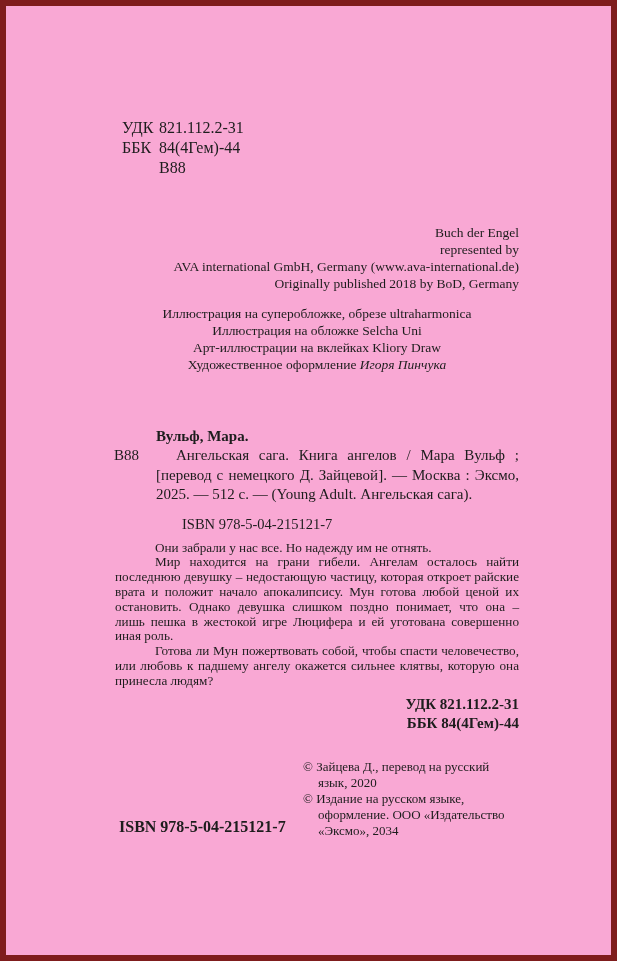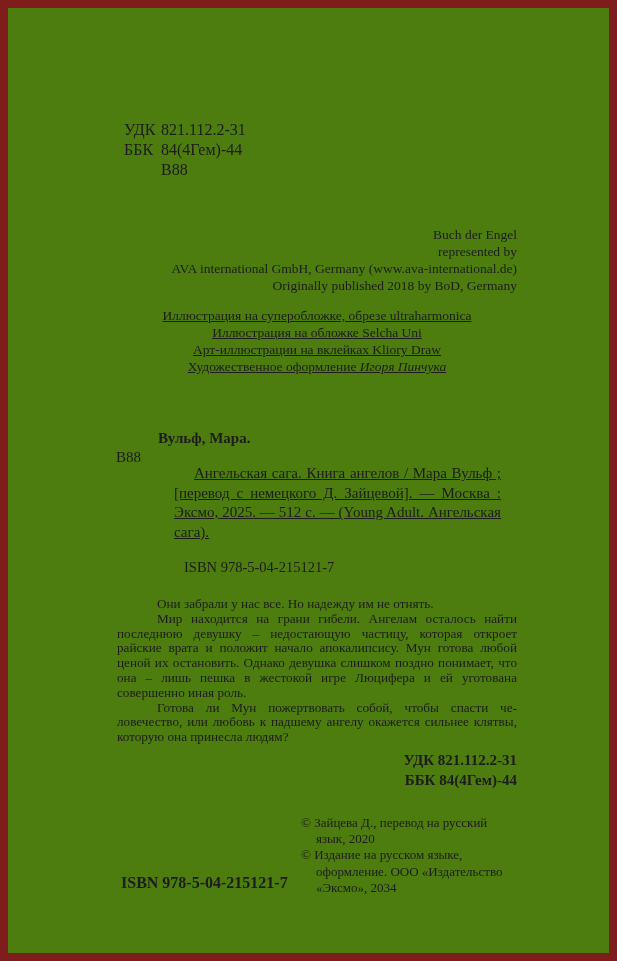"УДК 821.112.2-31" .sheet { background: #4d7c0f -> #f9a8d4; border: 8px solid #7f1d1d -> 6px solid #7f1d1d }
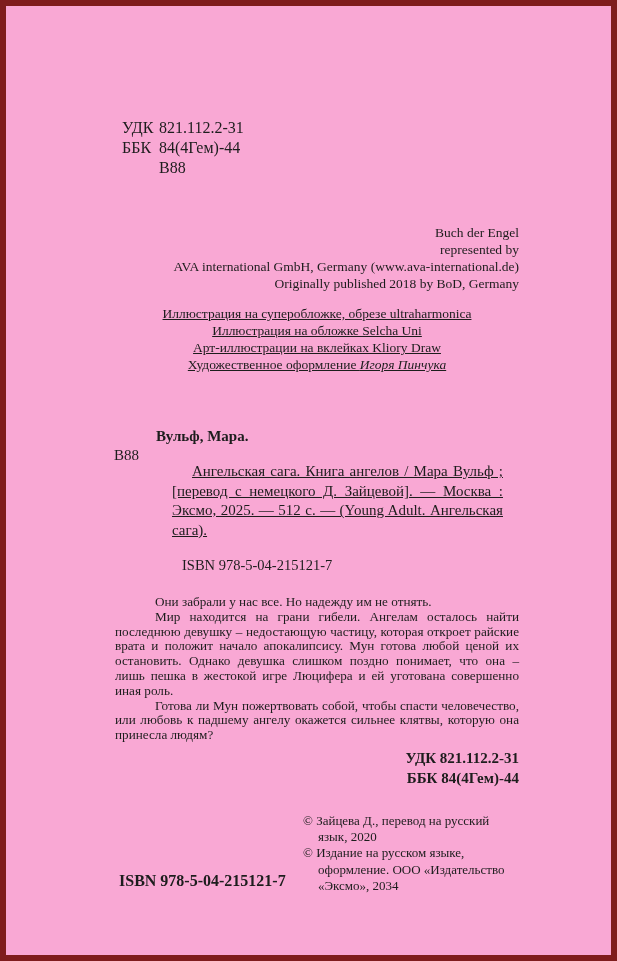"Иллюстрация на суперобложке, обрезе" .credits { text-decoration: underline -> none }
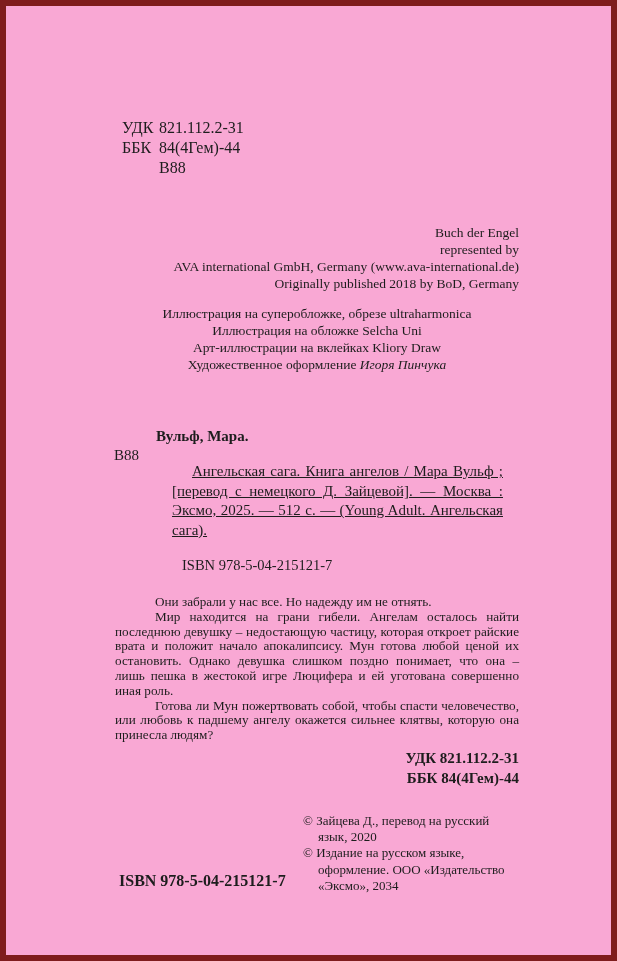"Ангельская сага. Книга ангелов /" .catalog .entry { margin: 16px -> 0; text-decoration: underline -> none }
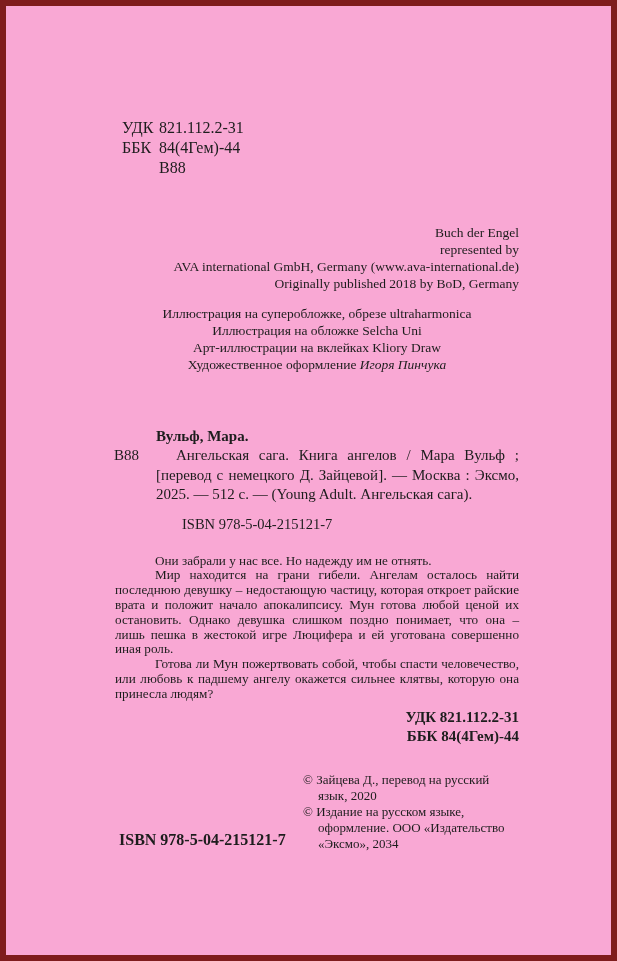"Они забрали у нас все." .annotation { margin-top: 21px -> 8px }
